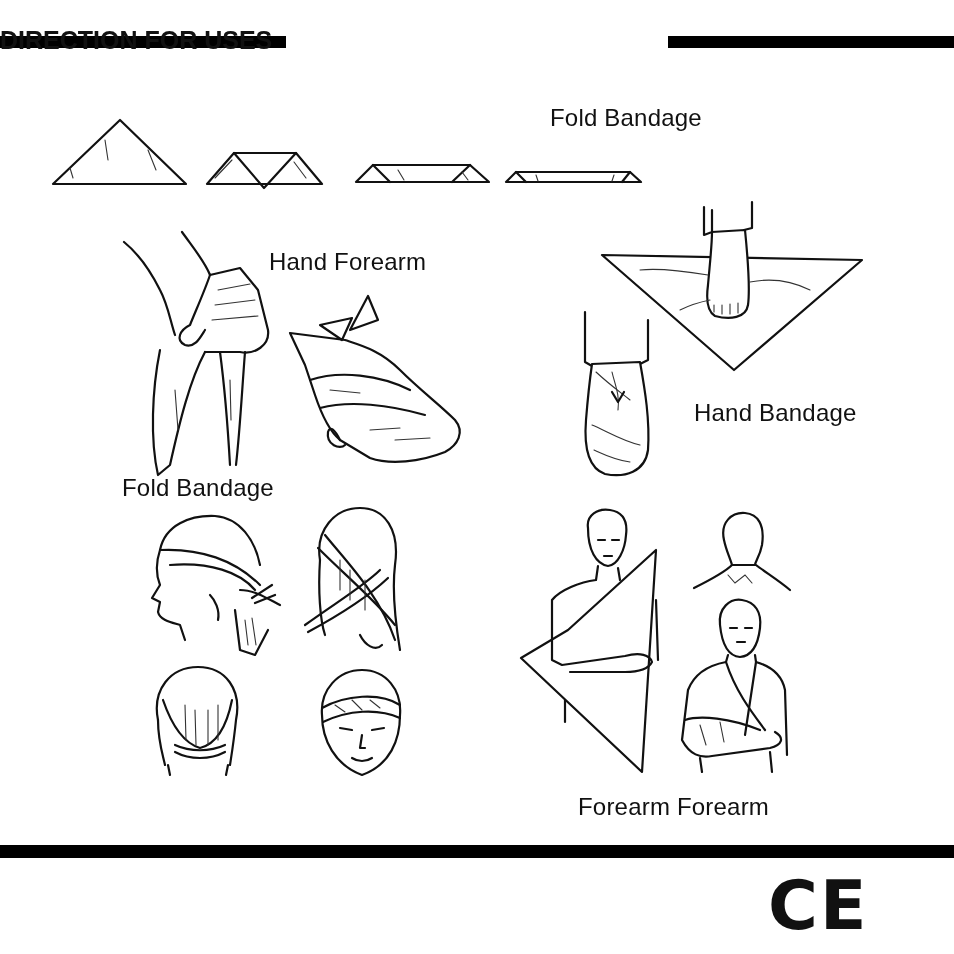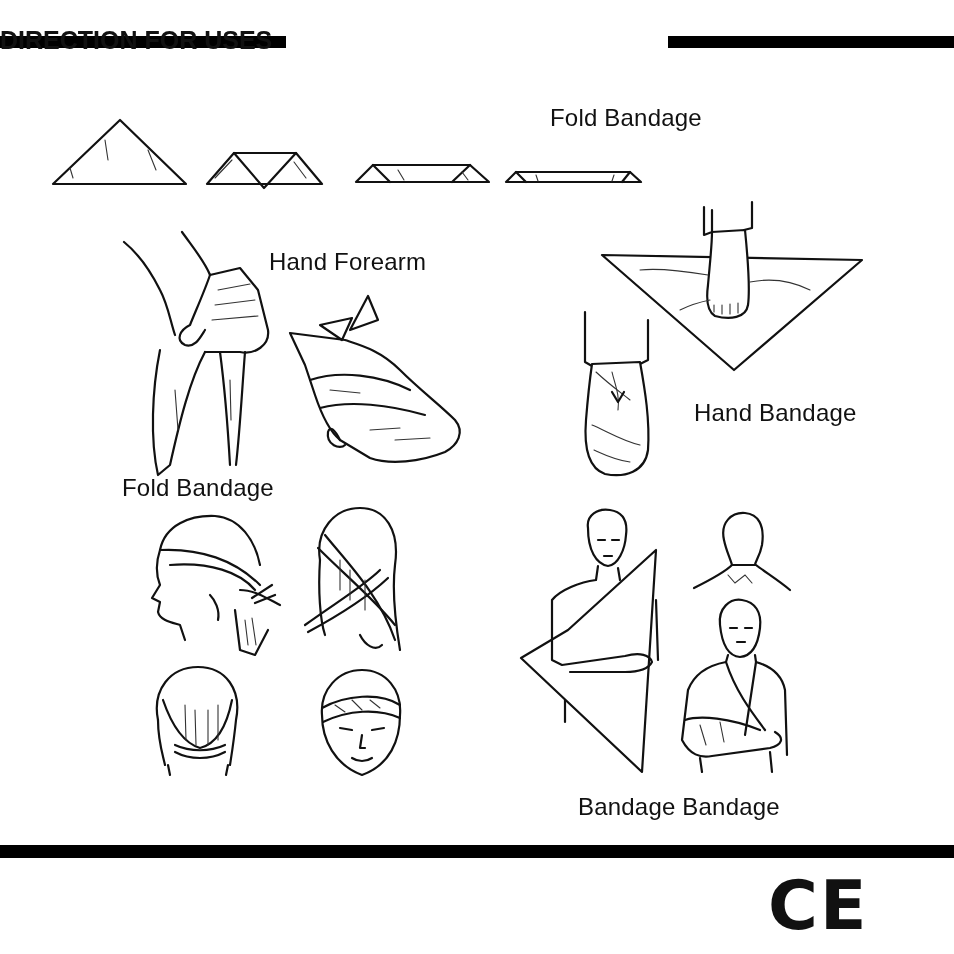"Bandage Bandage" div.label { text: Bandage Bandage -> Forearm Forearm }
